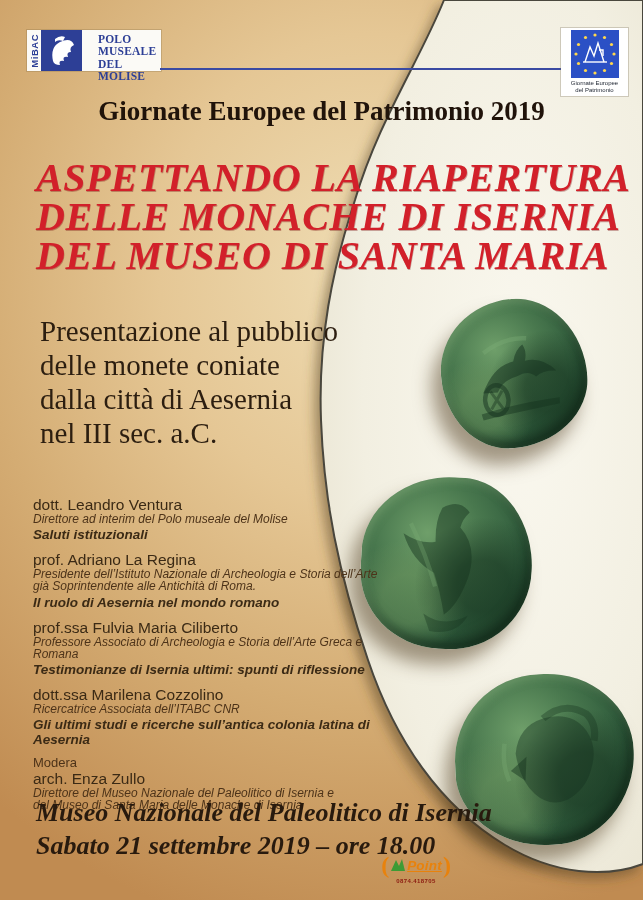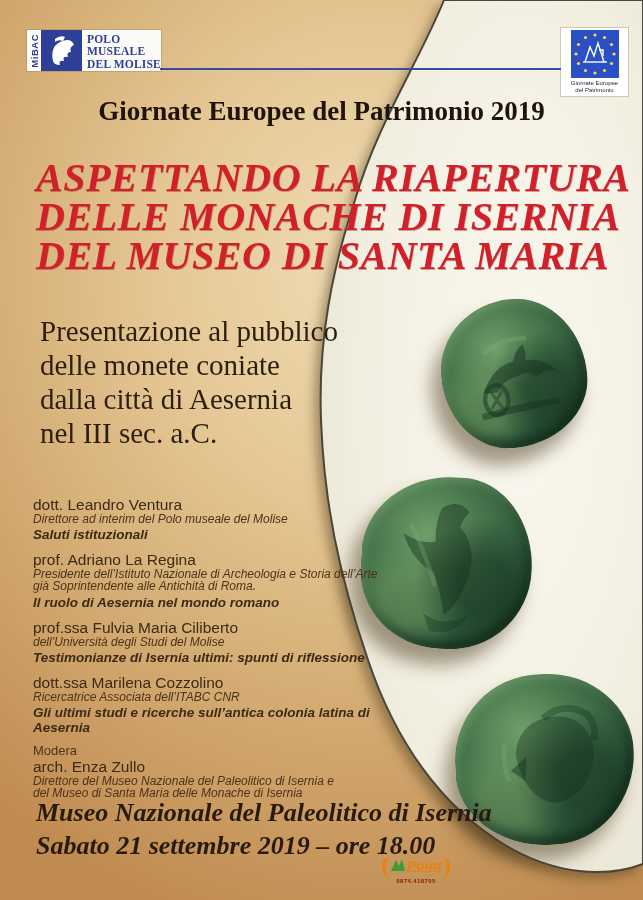"POLO" .mibac-text { padding: 3px 0 0 5px -> 3px 0 0 16px }
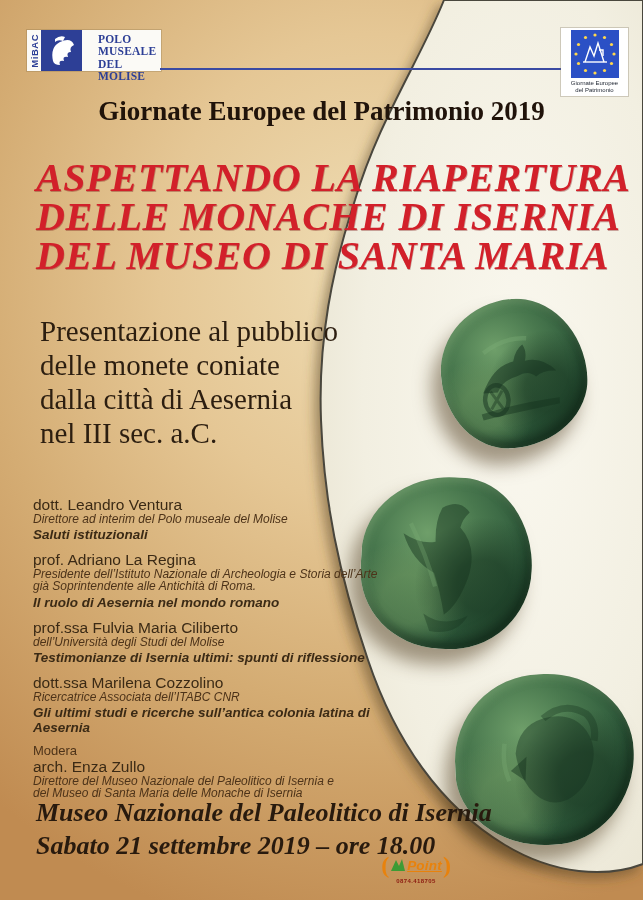"Professore Associato di Archeologia e" div.speaker-role { html: none -> <div>Professore Associato di Archeologia e Storia dell’Arte Greca e Romana</div> }
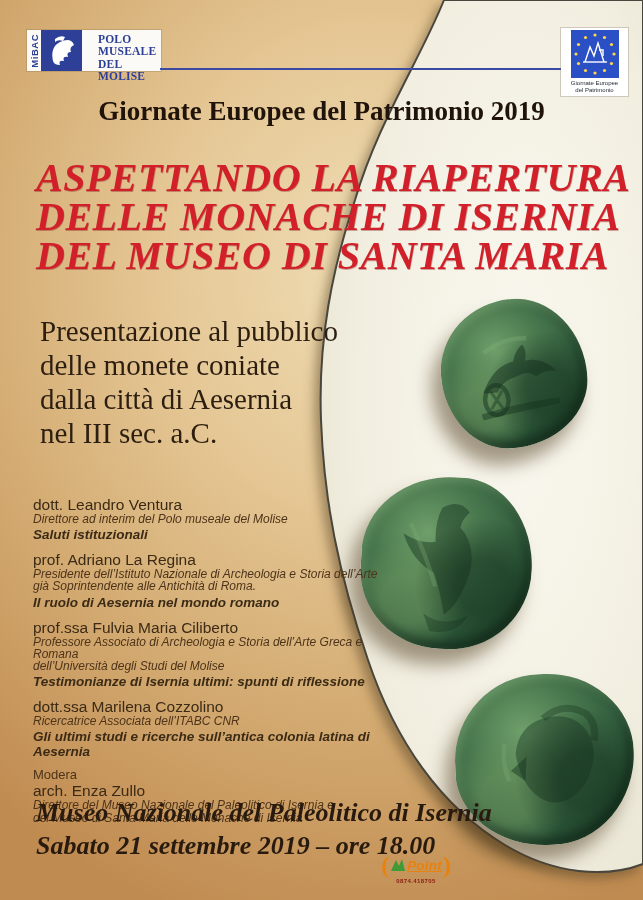"dell’Università degli Studi del Molise" div.speaker-role { html: <div>dell’Università degli Studi del Molise</div> -> none }
